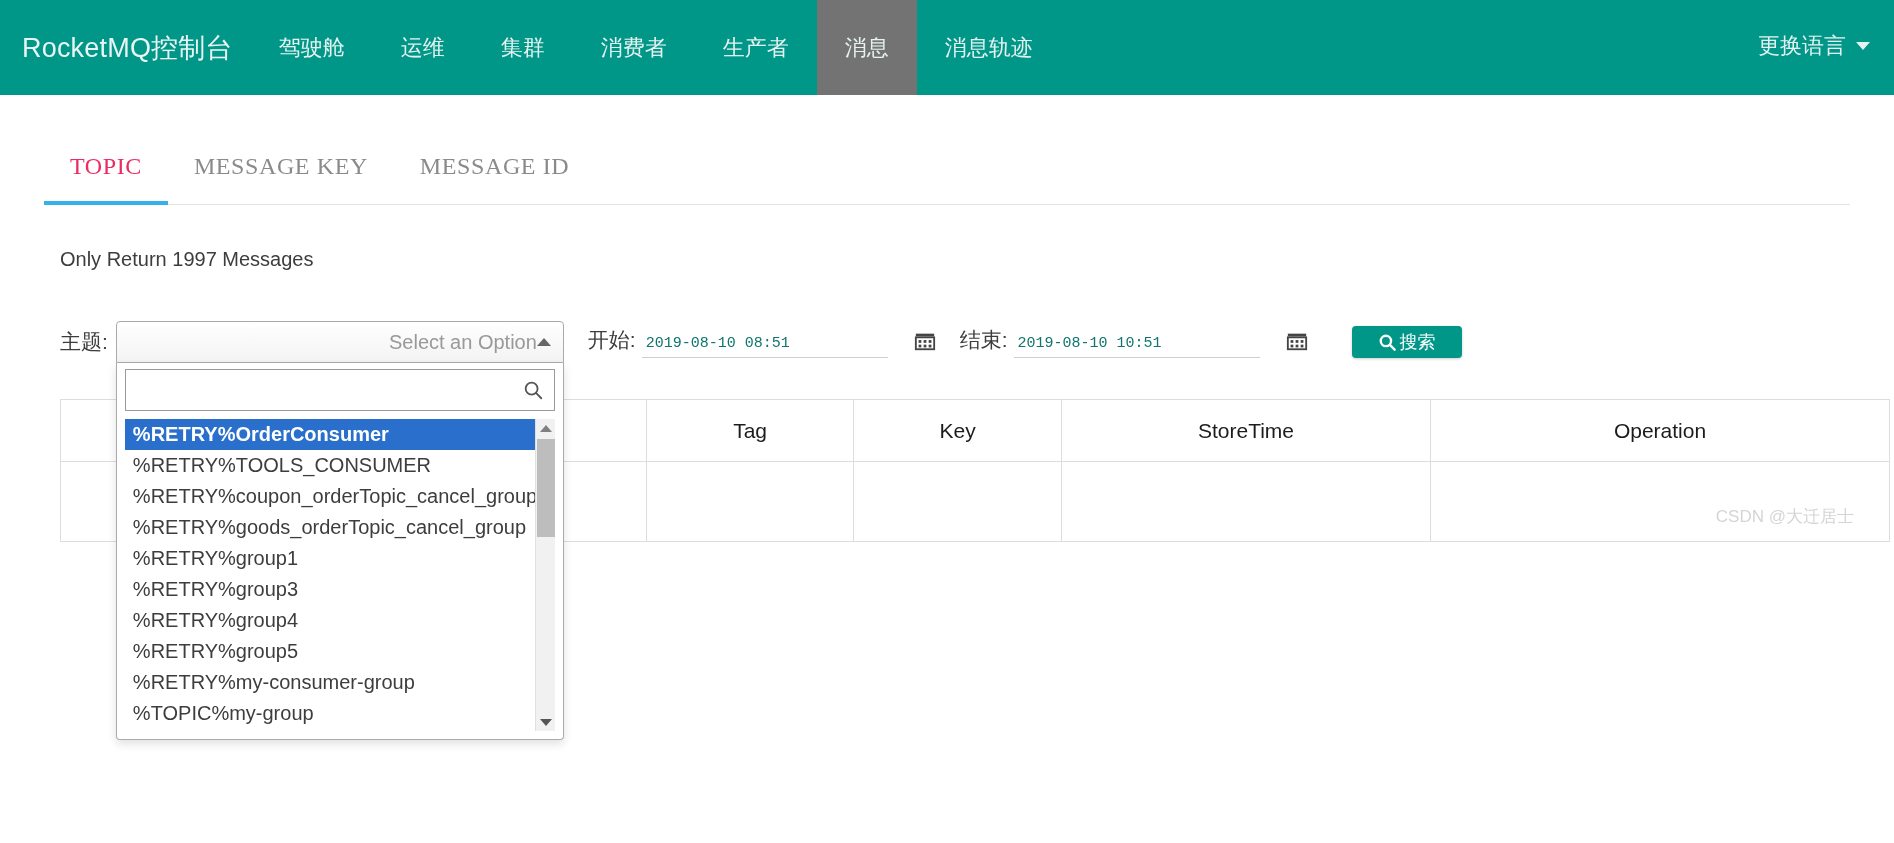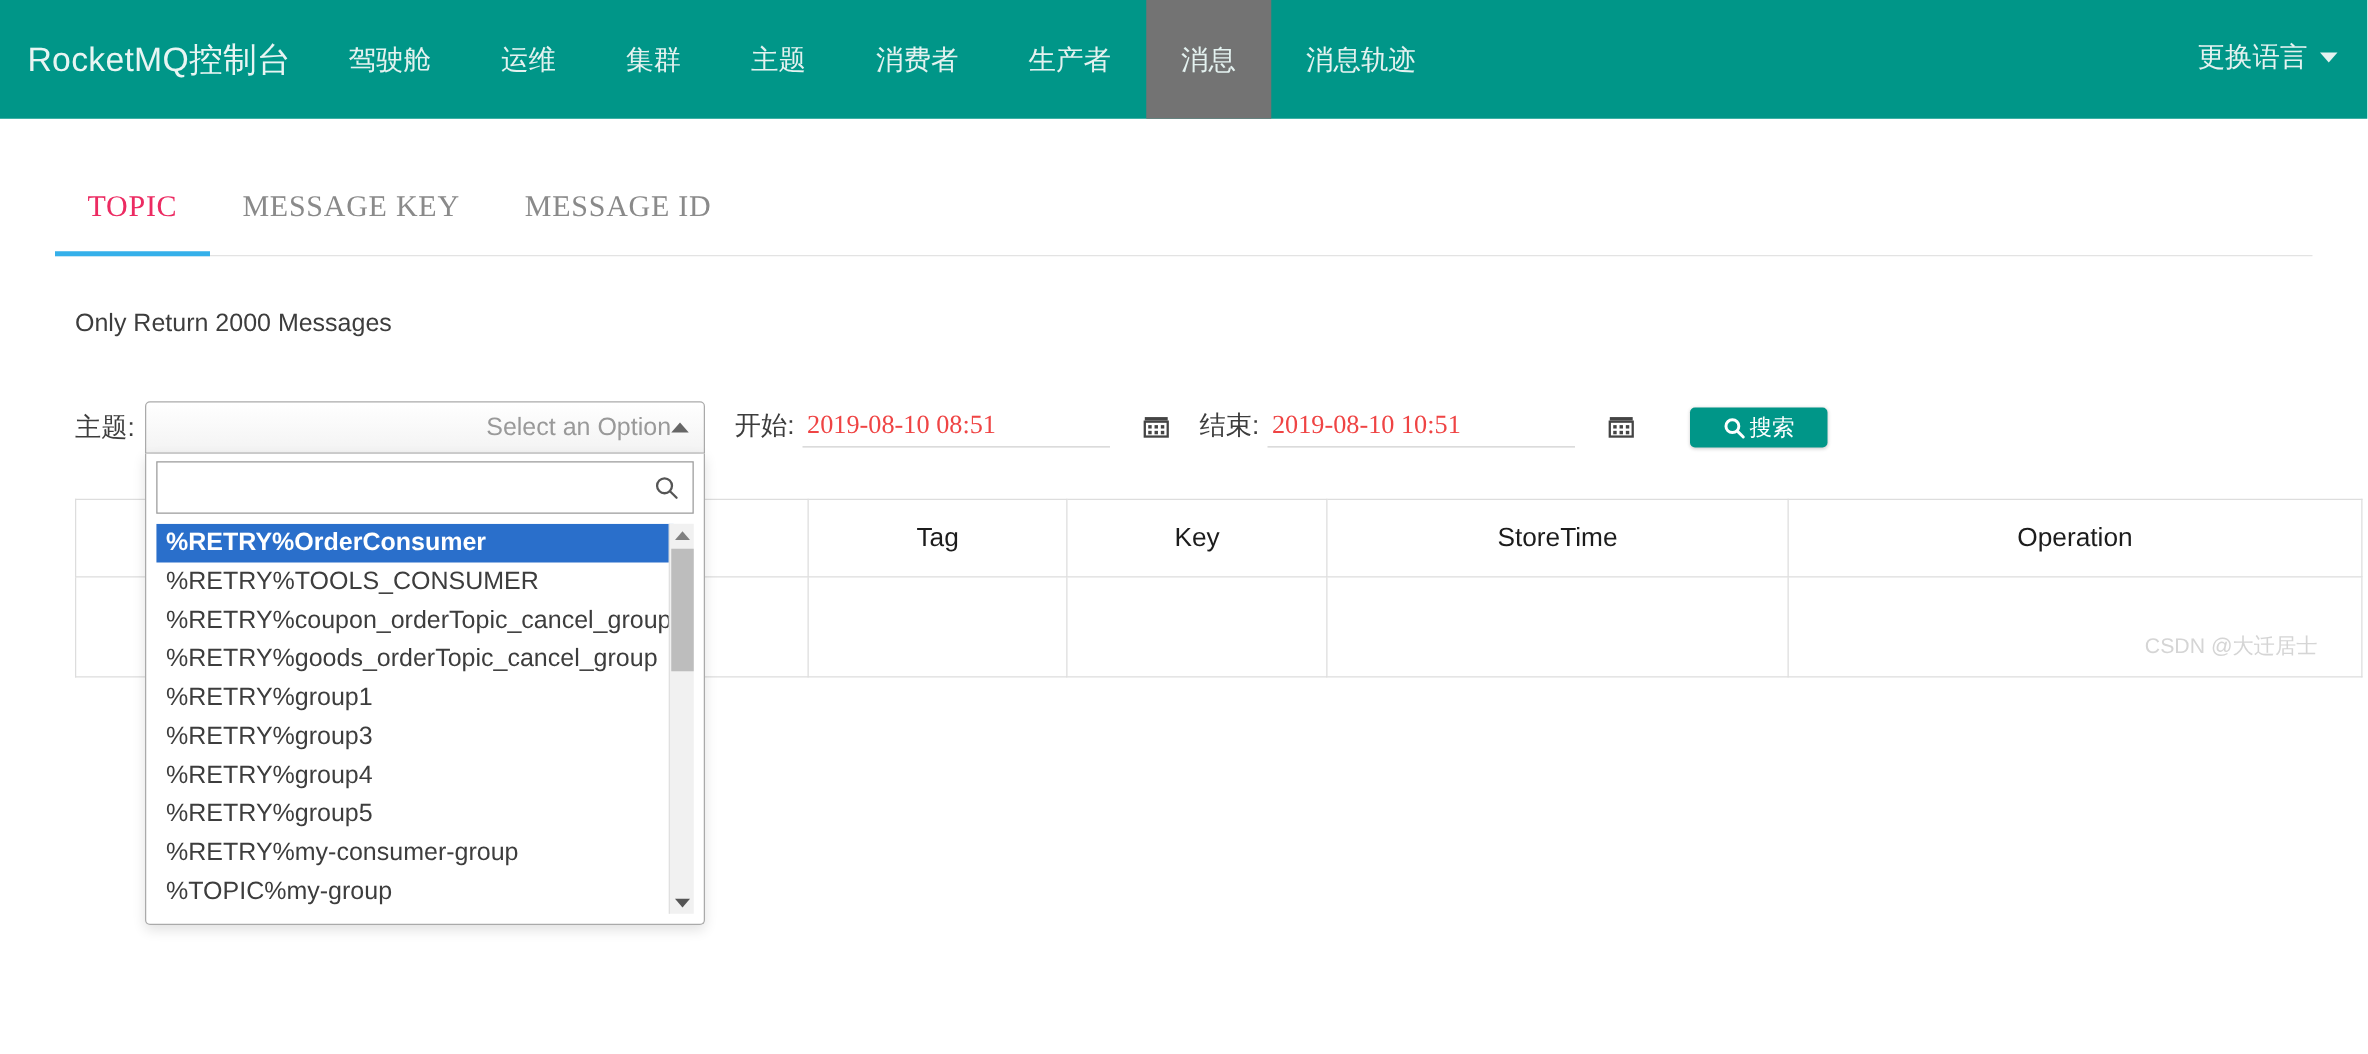"主题" div.nav-item { html: <div>主题</div> -> none }
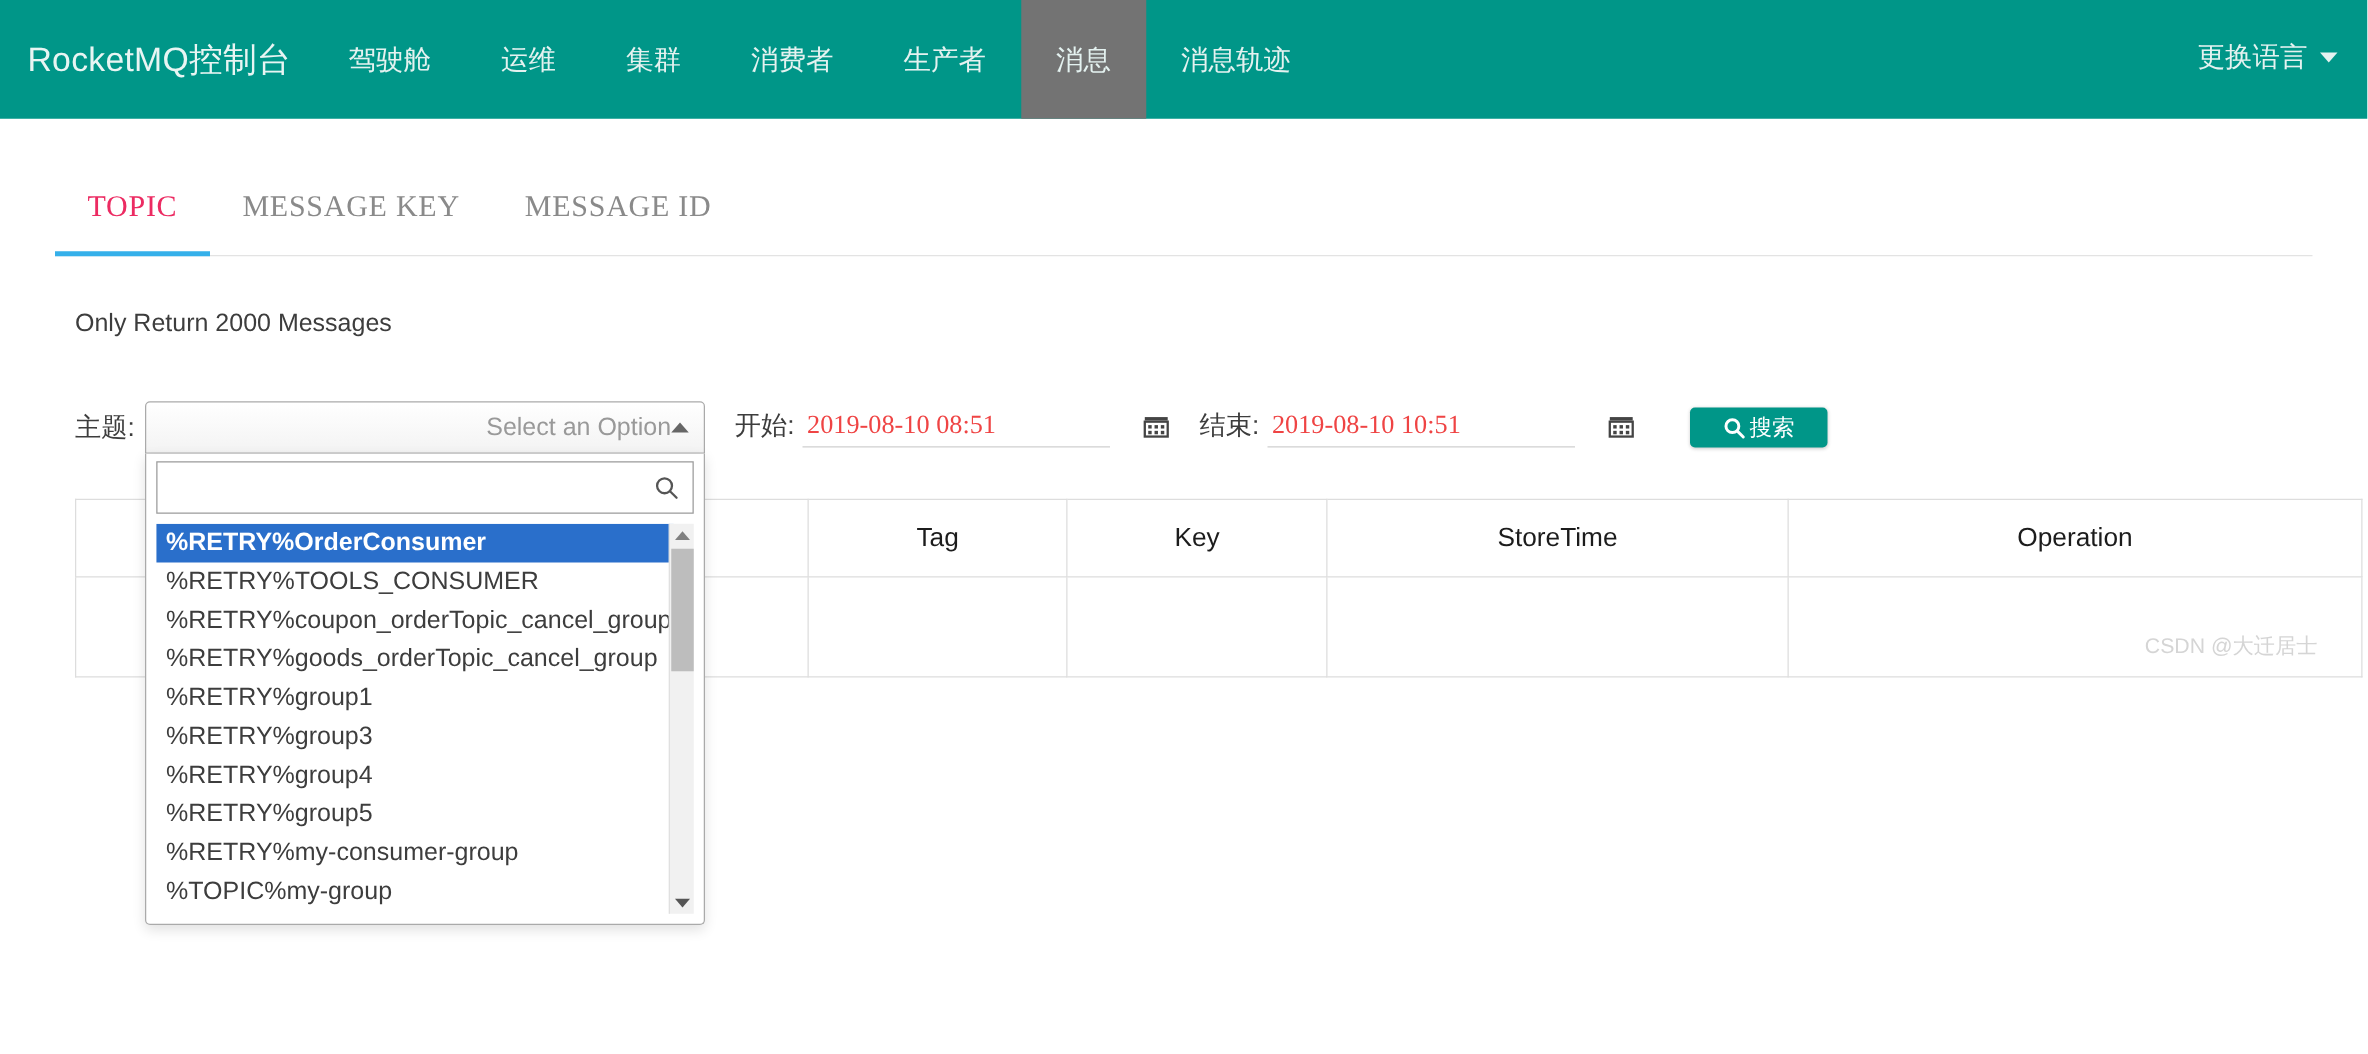"Only Return 2000 Messages" div.note { text: 2000 -> 1997 }
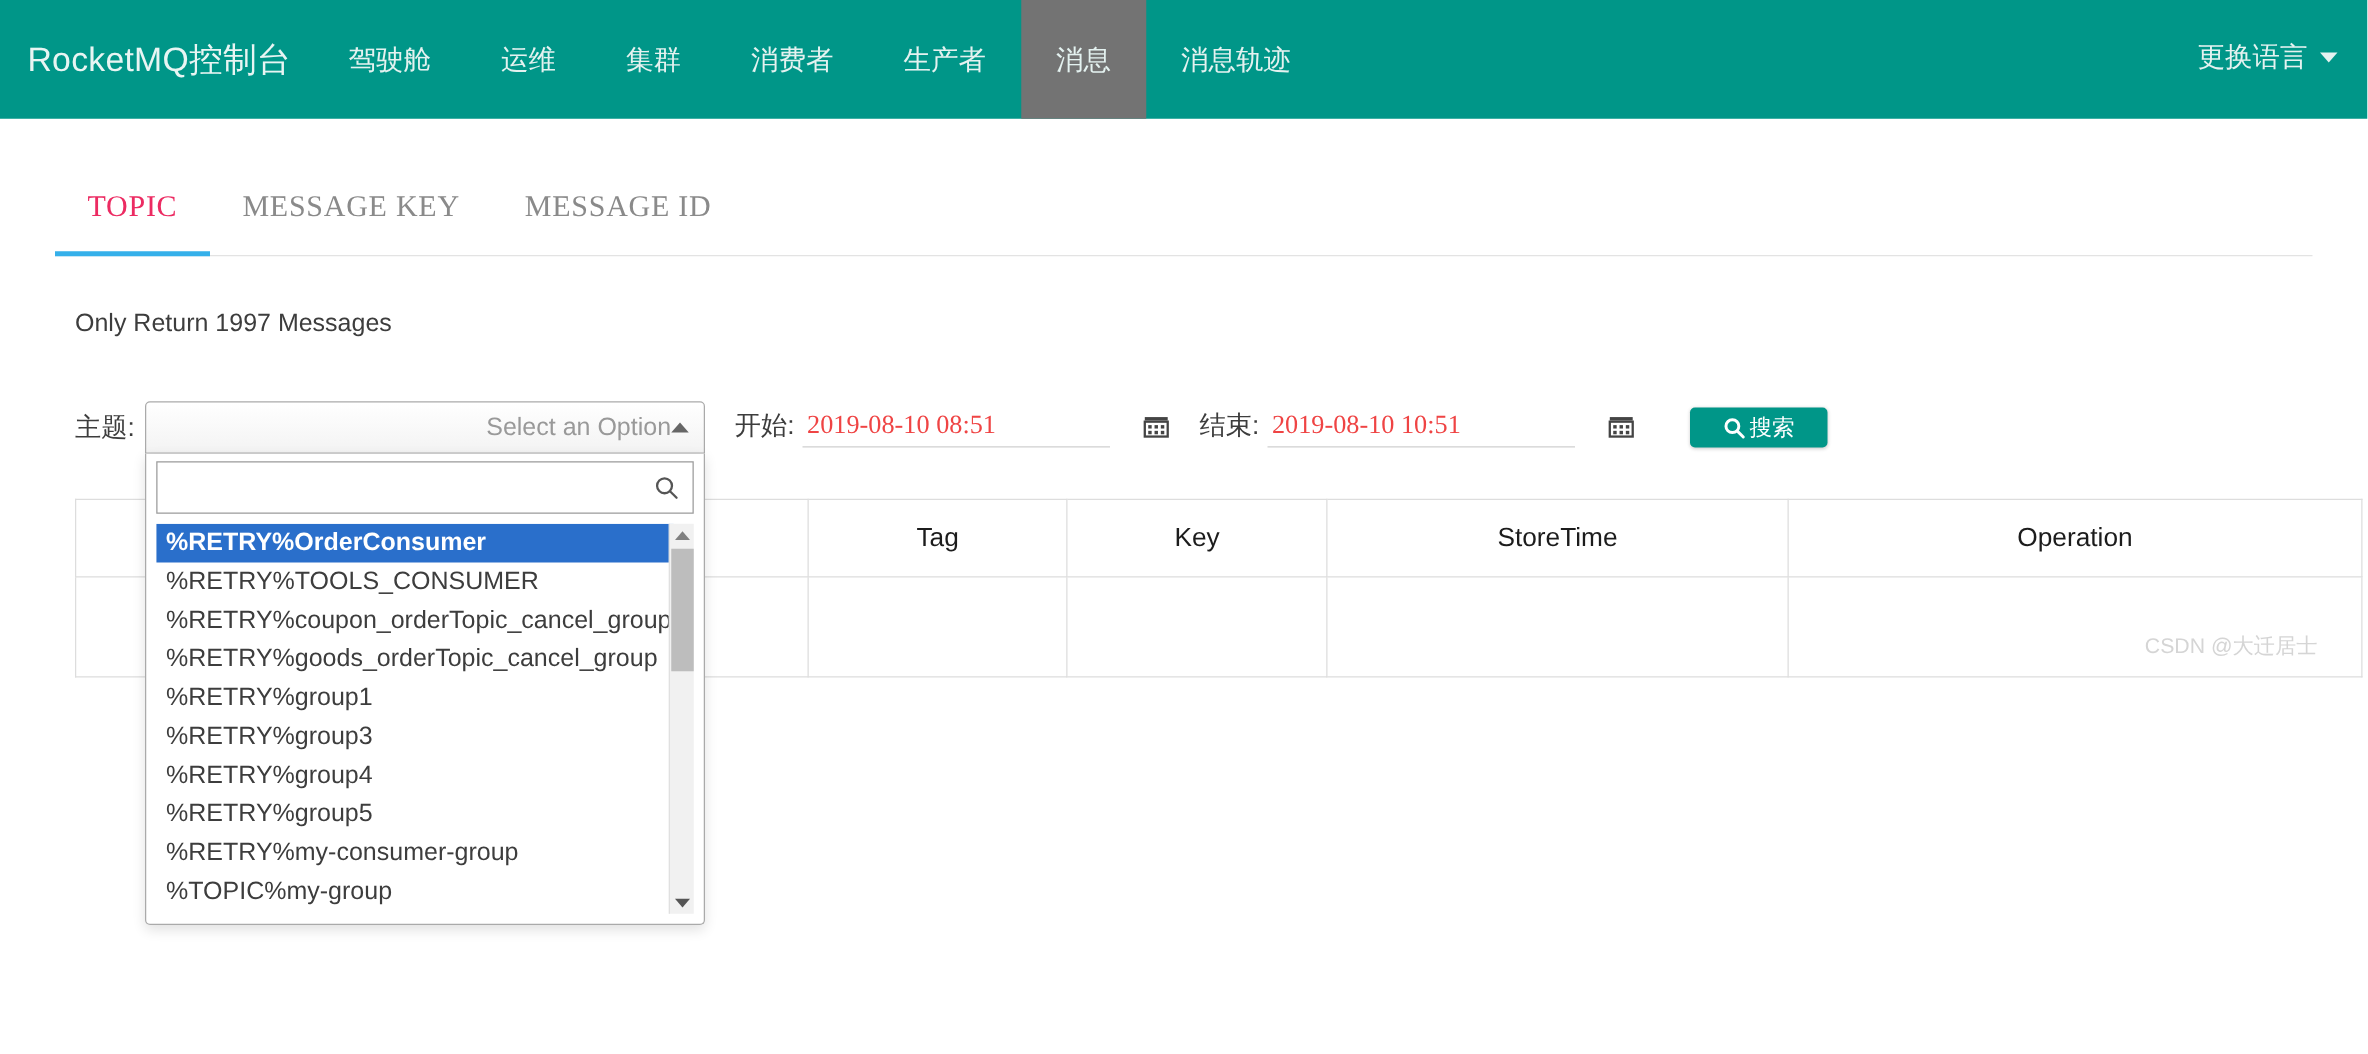"2019-08-10 08:51" .date-input { color: #ef4444 -> #0f766e; font-family: Liberation Serif, serif -> Liberation Mono, monospace; font-size: 21px -> 15px }
